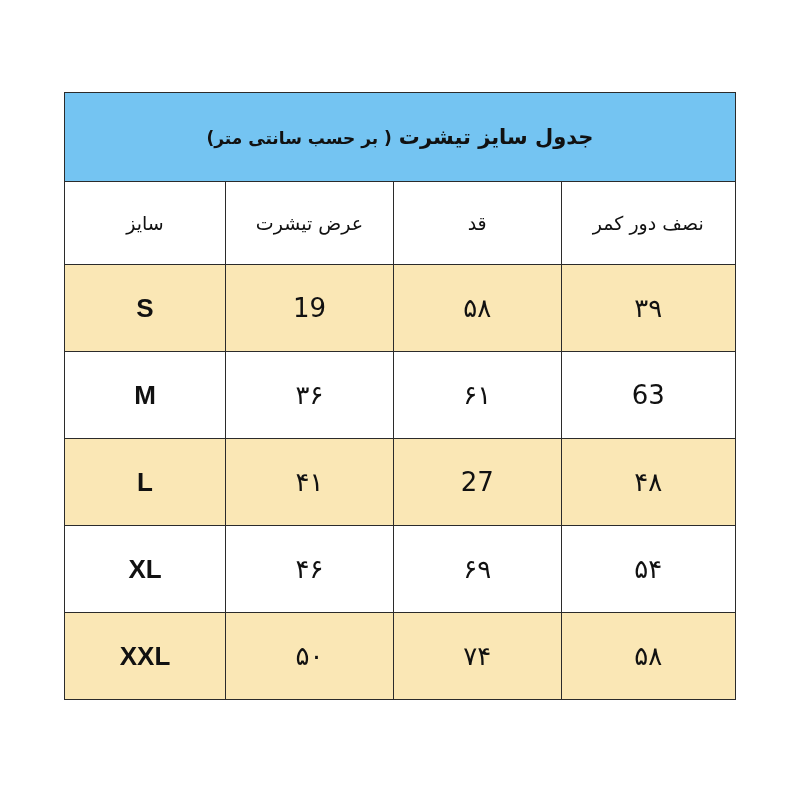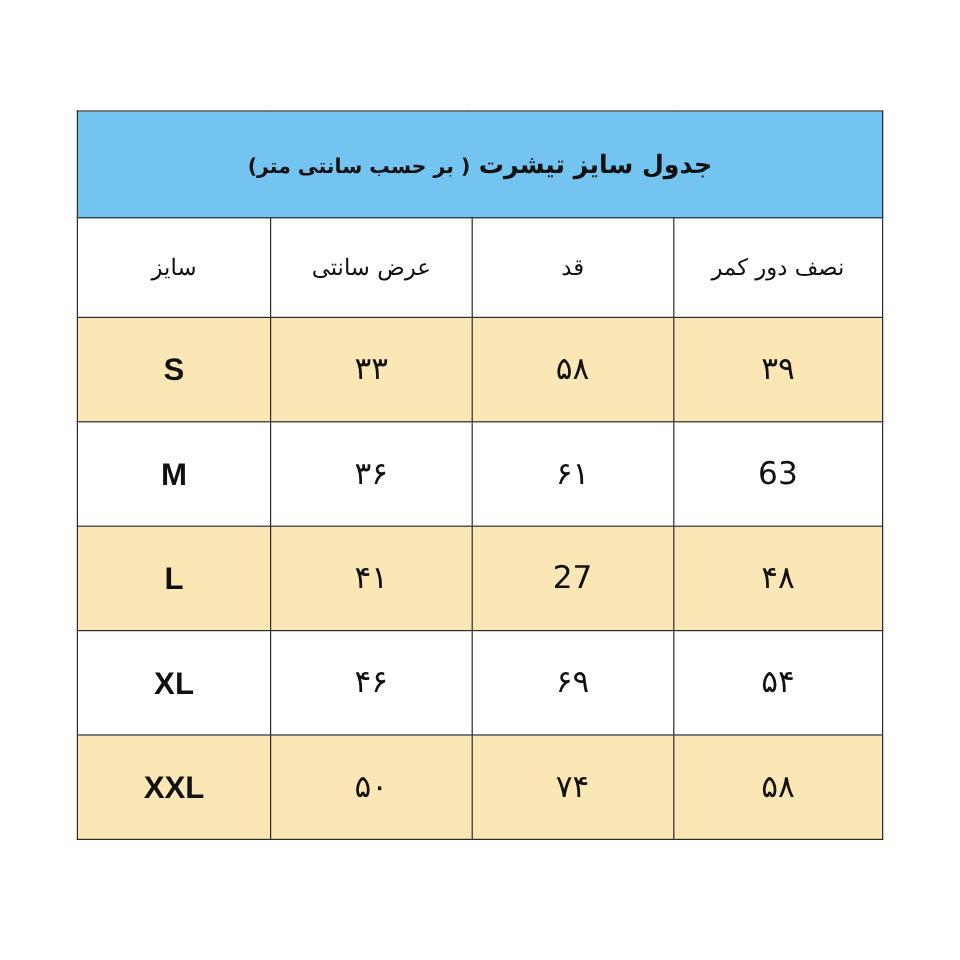"عرض سانتی" td { text: سانتی -> تیشرت }
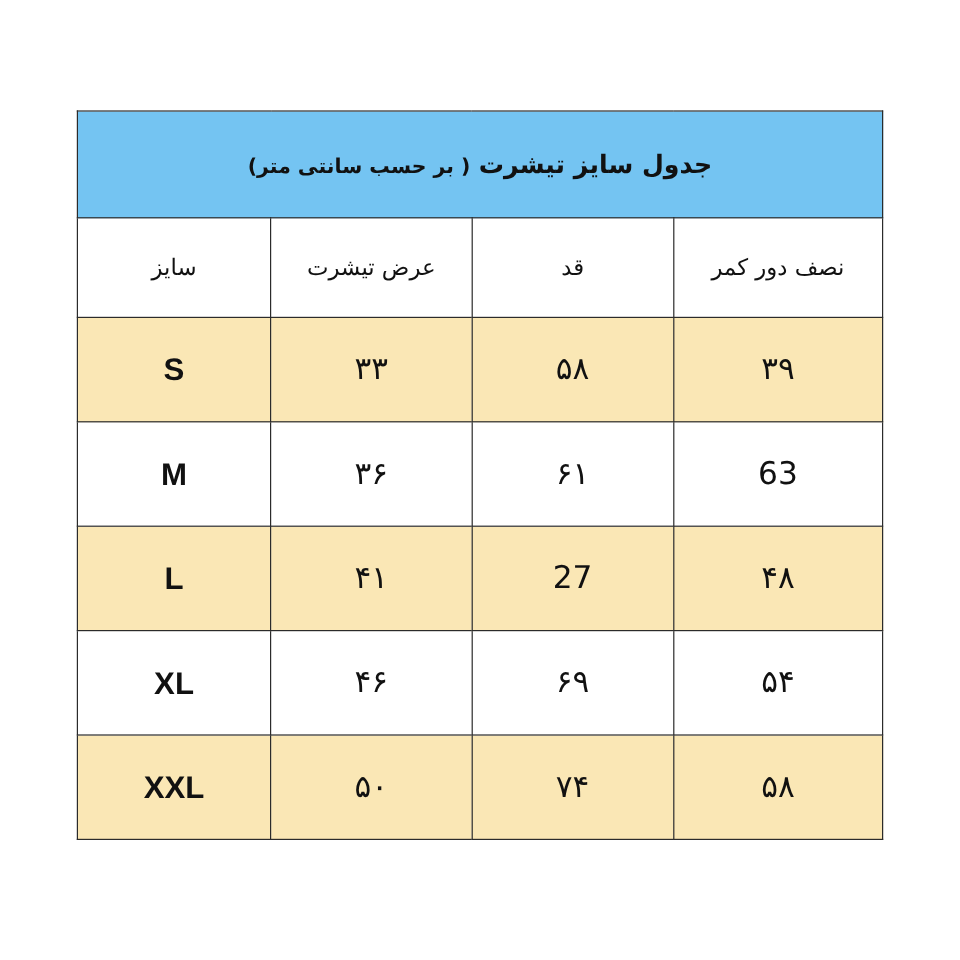"۳۳" td.num { text: ۳۳ -> 19 }
